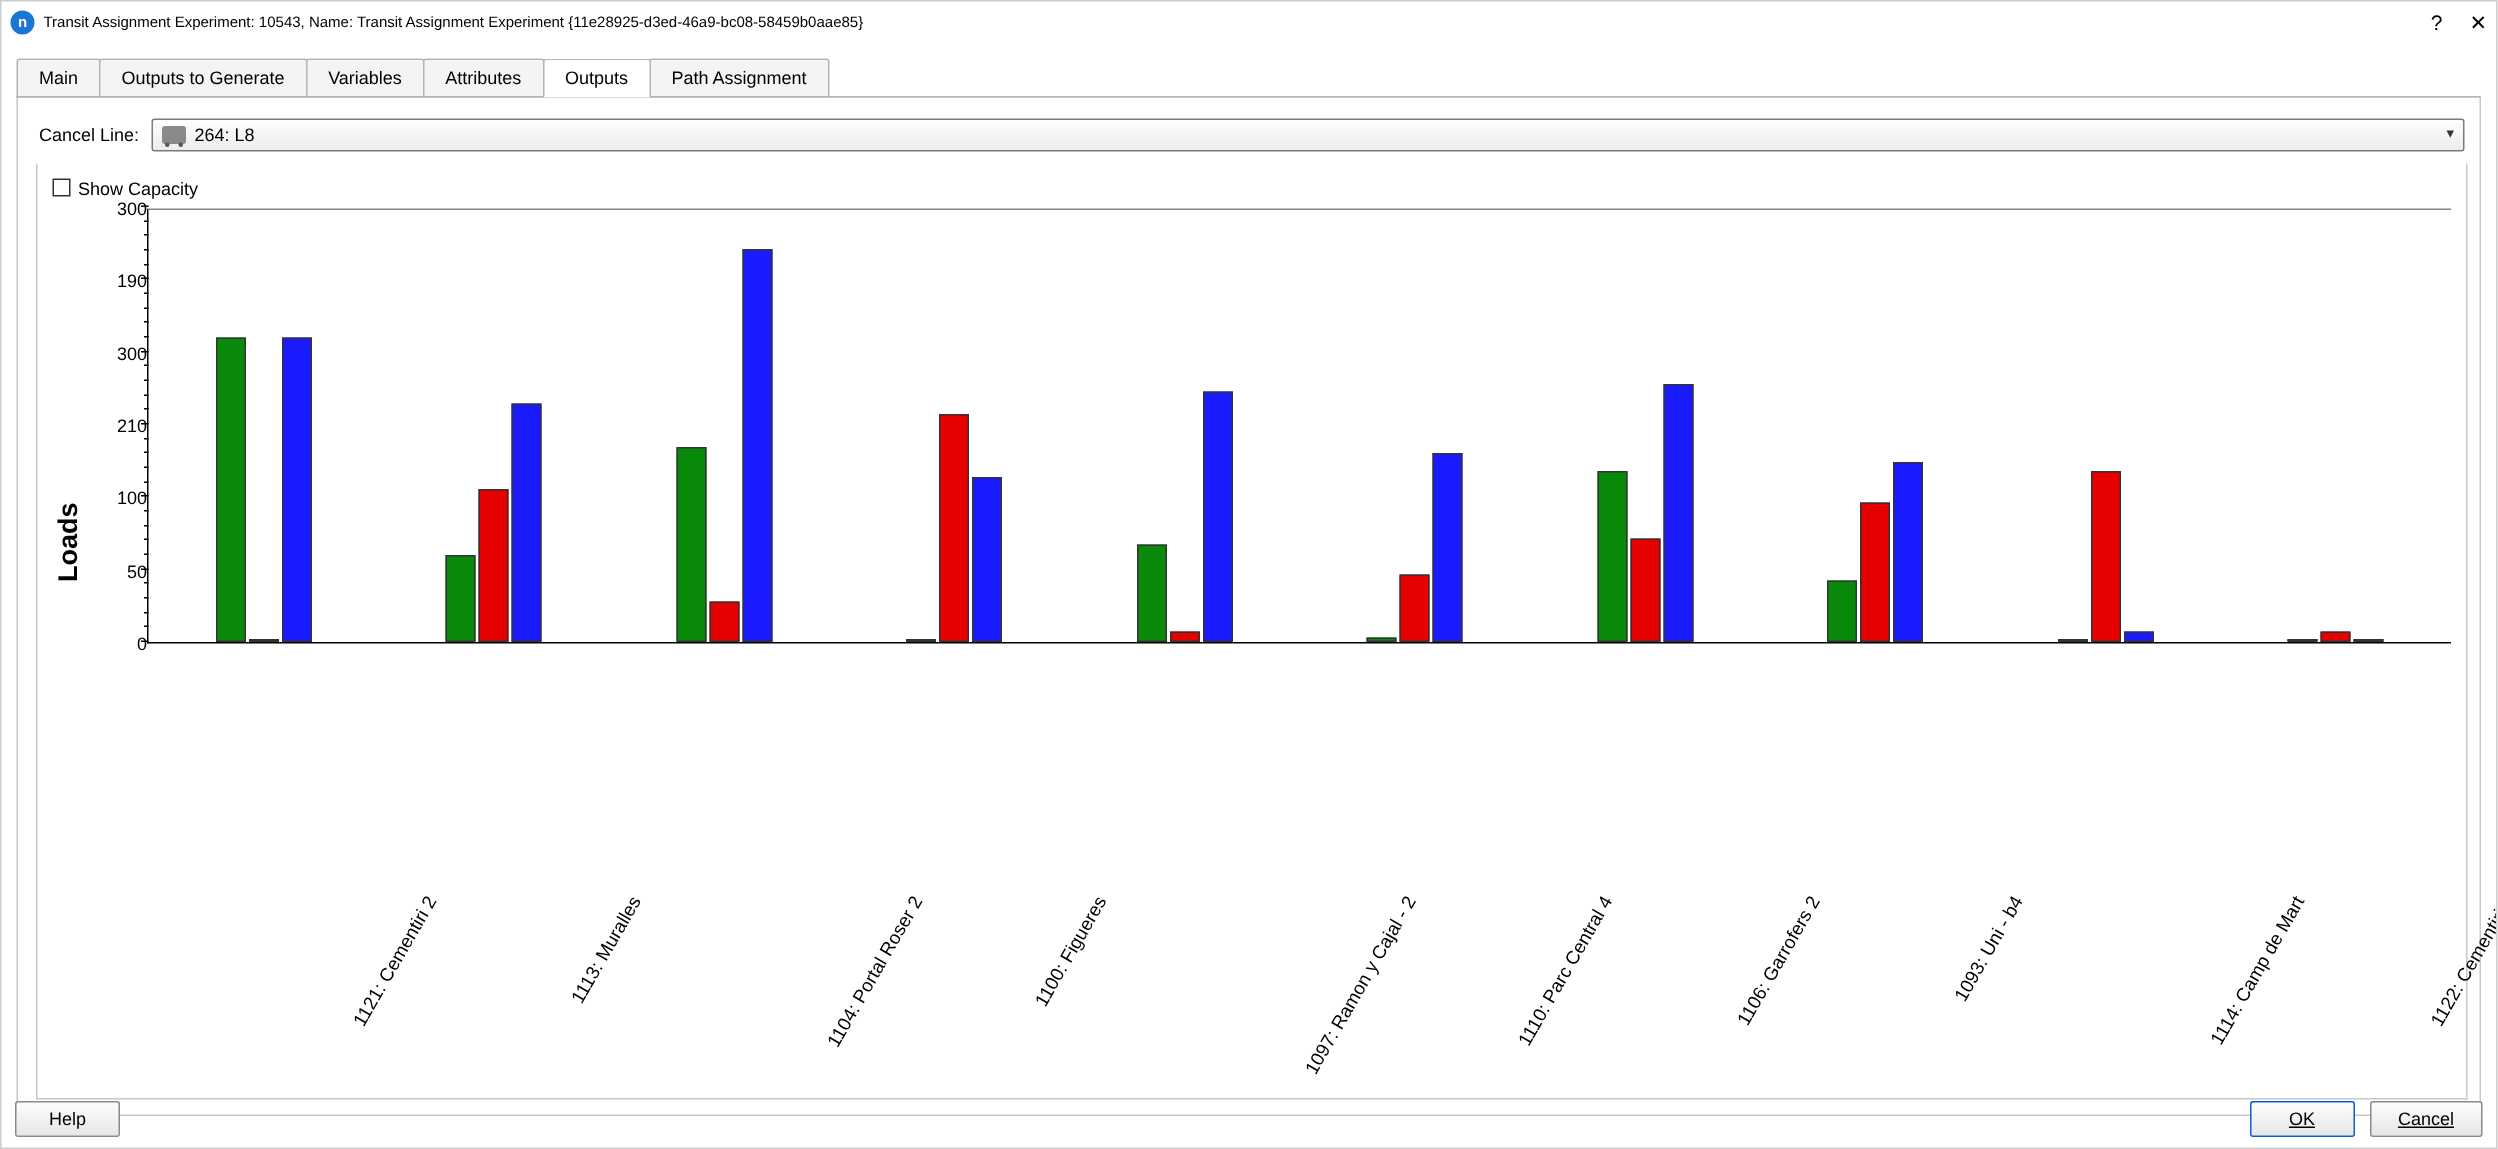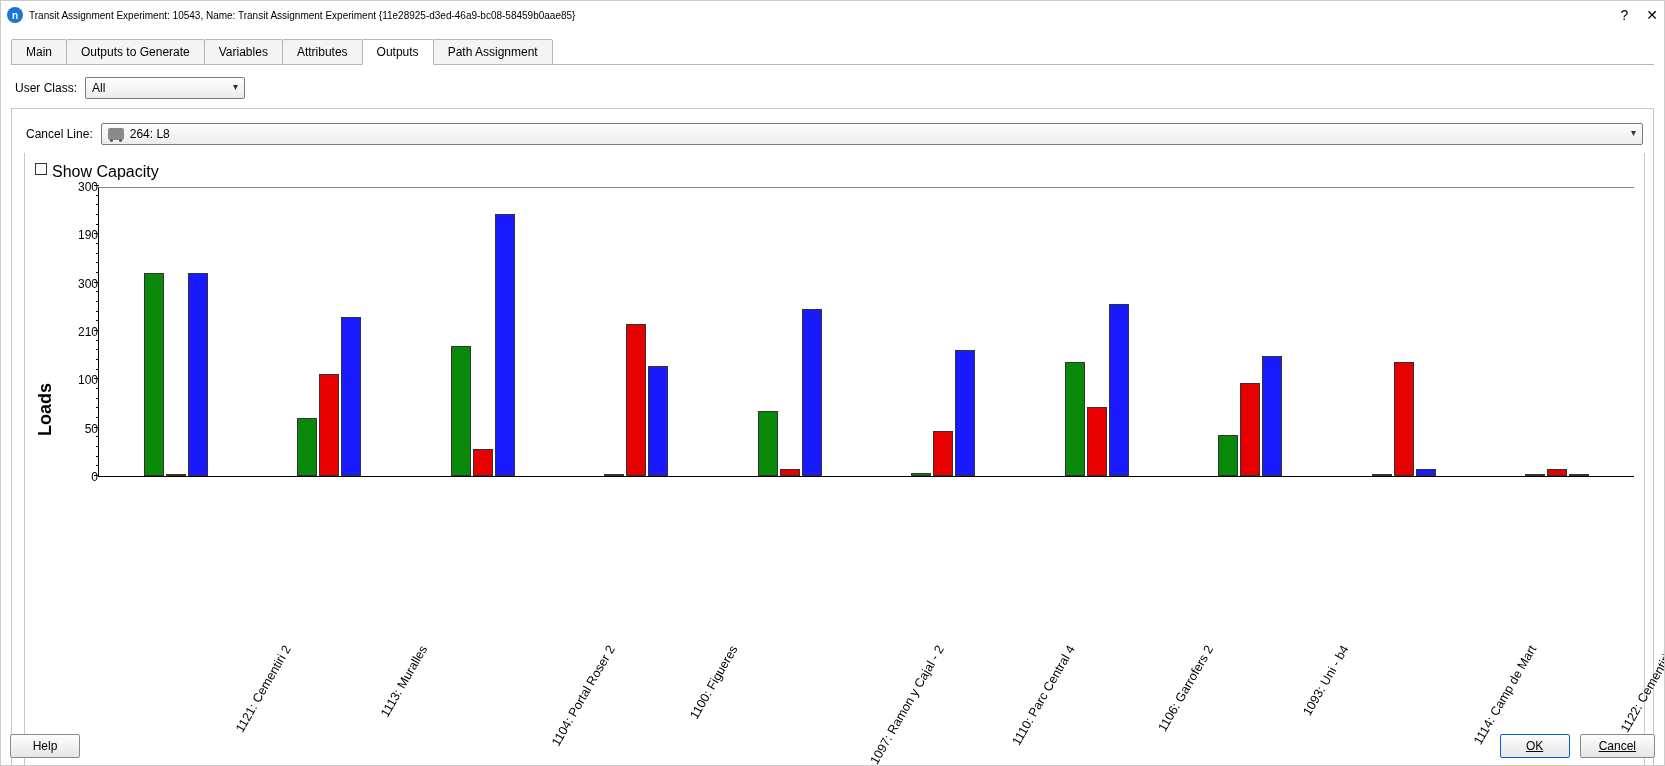"User Class:" div.form-row { html: <div> <label>User Class:</label> <div> <span>All</span> </div> </div> -> none }
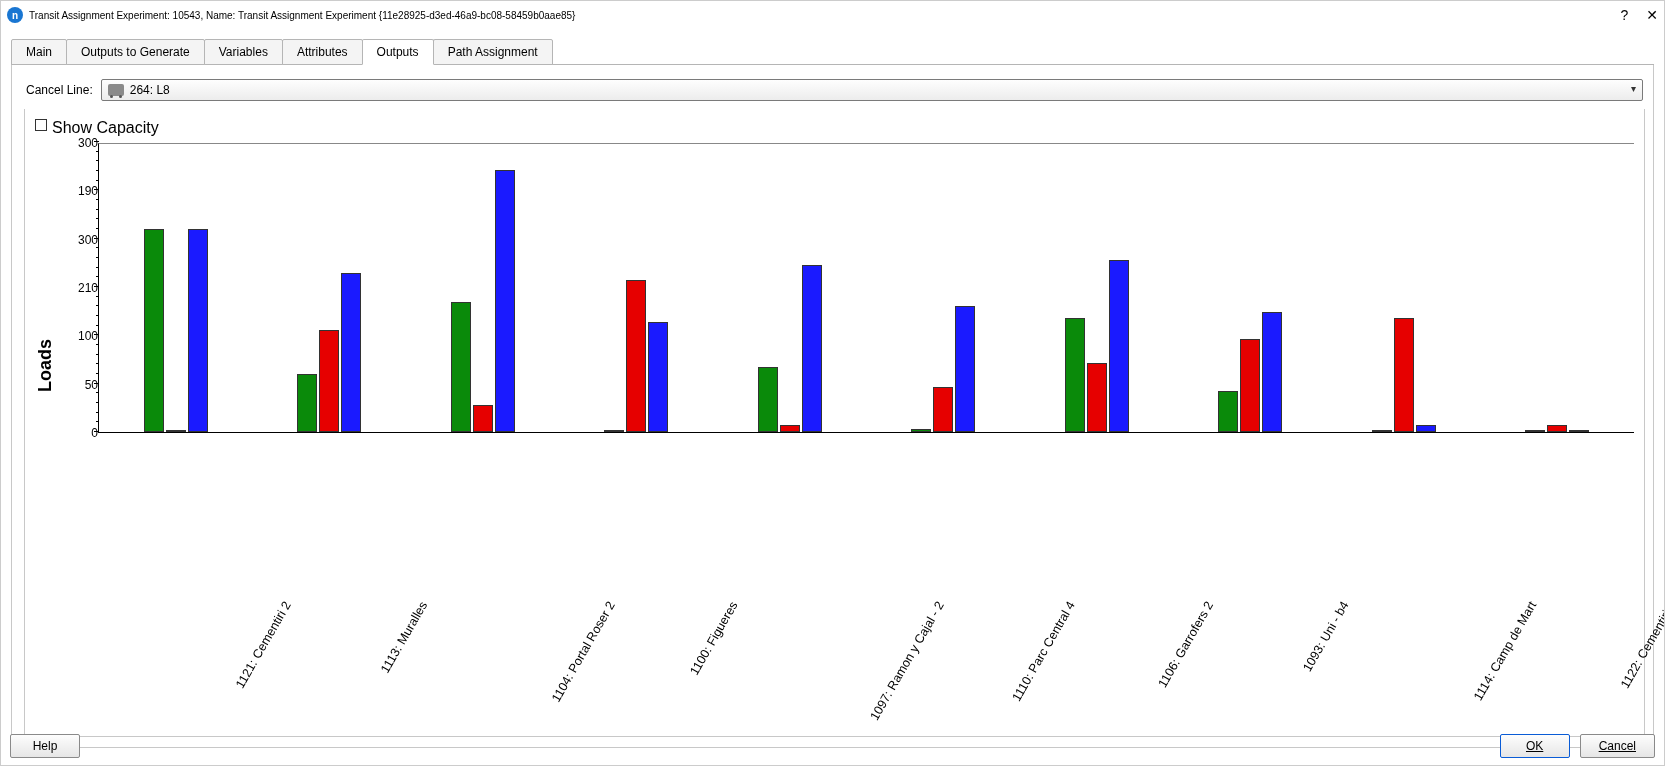"Show Capacity" .checkbox-row { font-size: 16px -> 12px }
